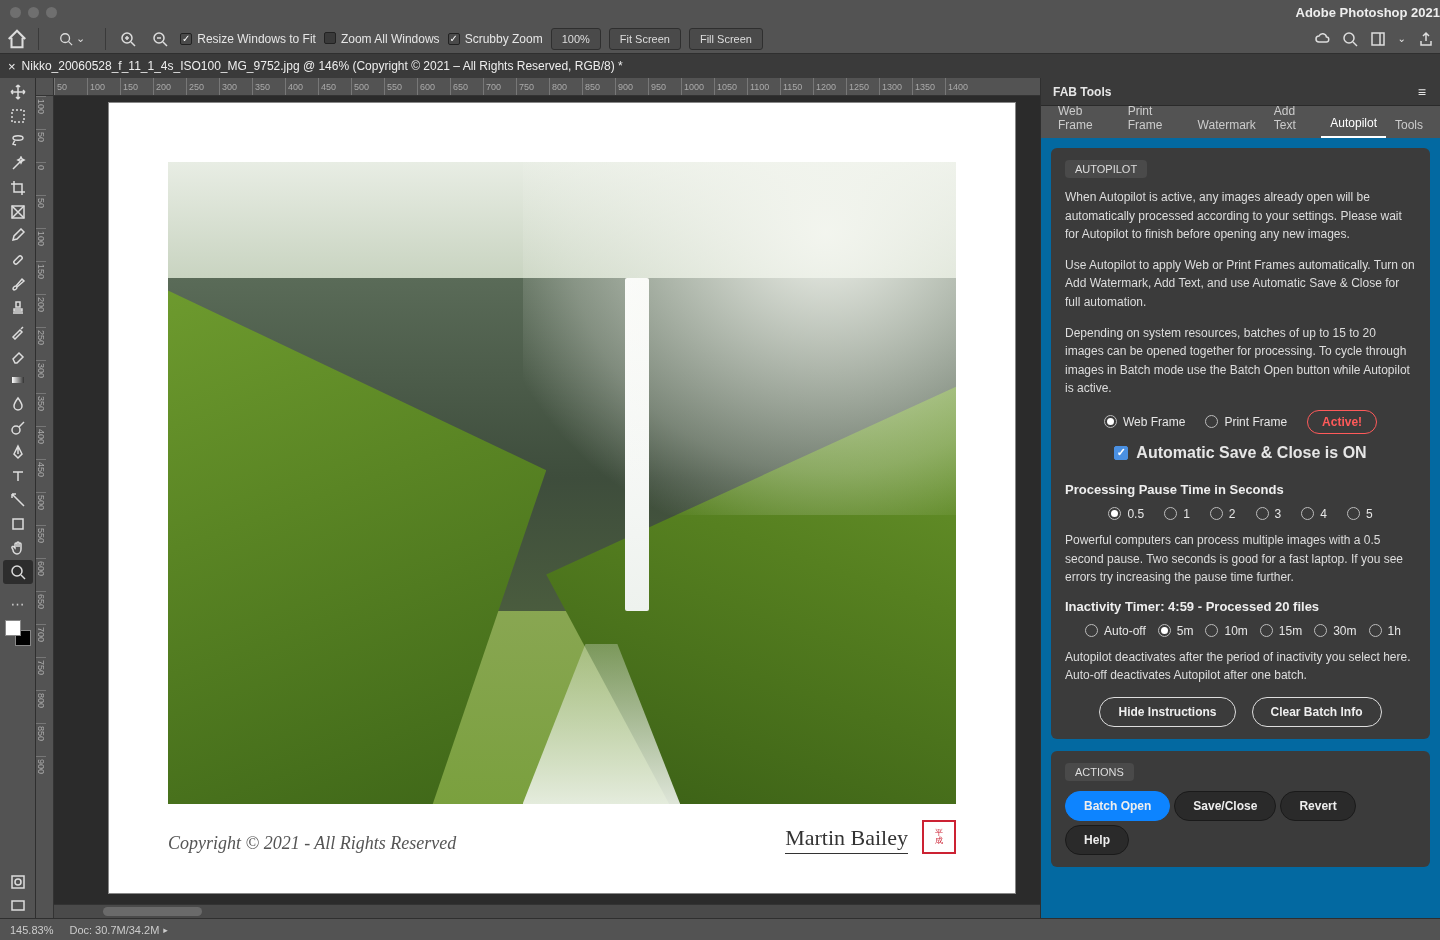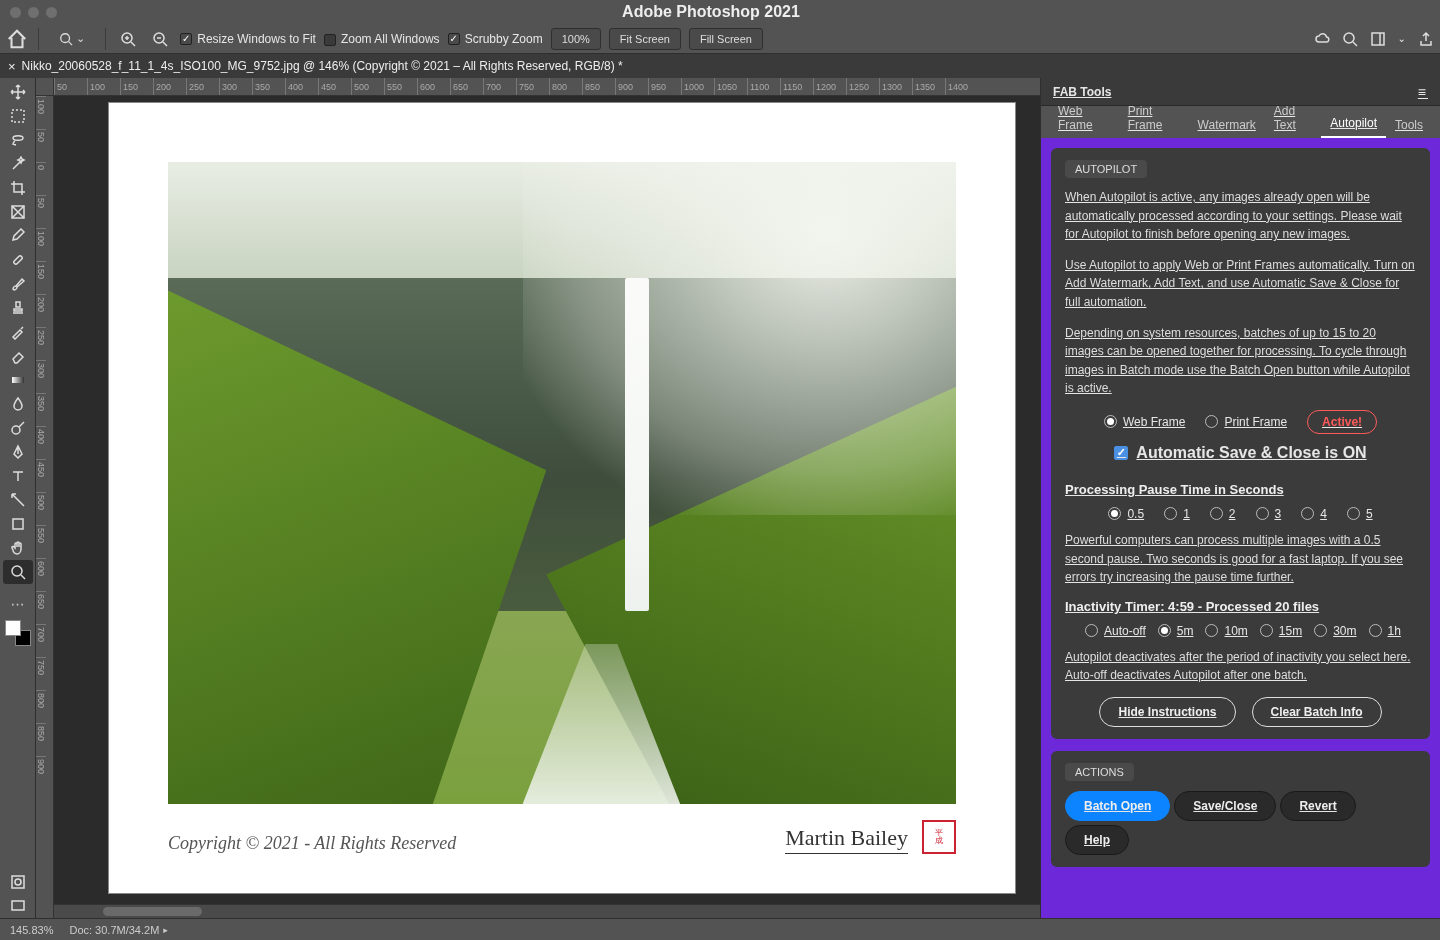"Adobe Photoshop 2021" .titlebar .title { font-size: 16px -> 13px; right: 18px -> 0; text-align: center -> right }
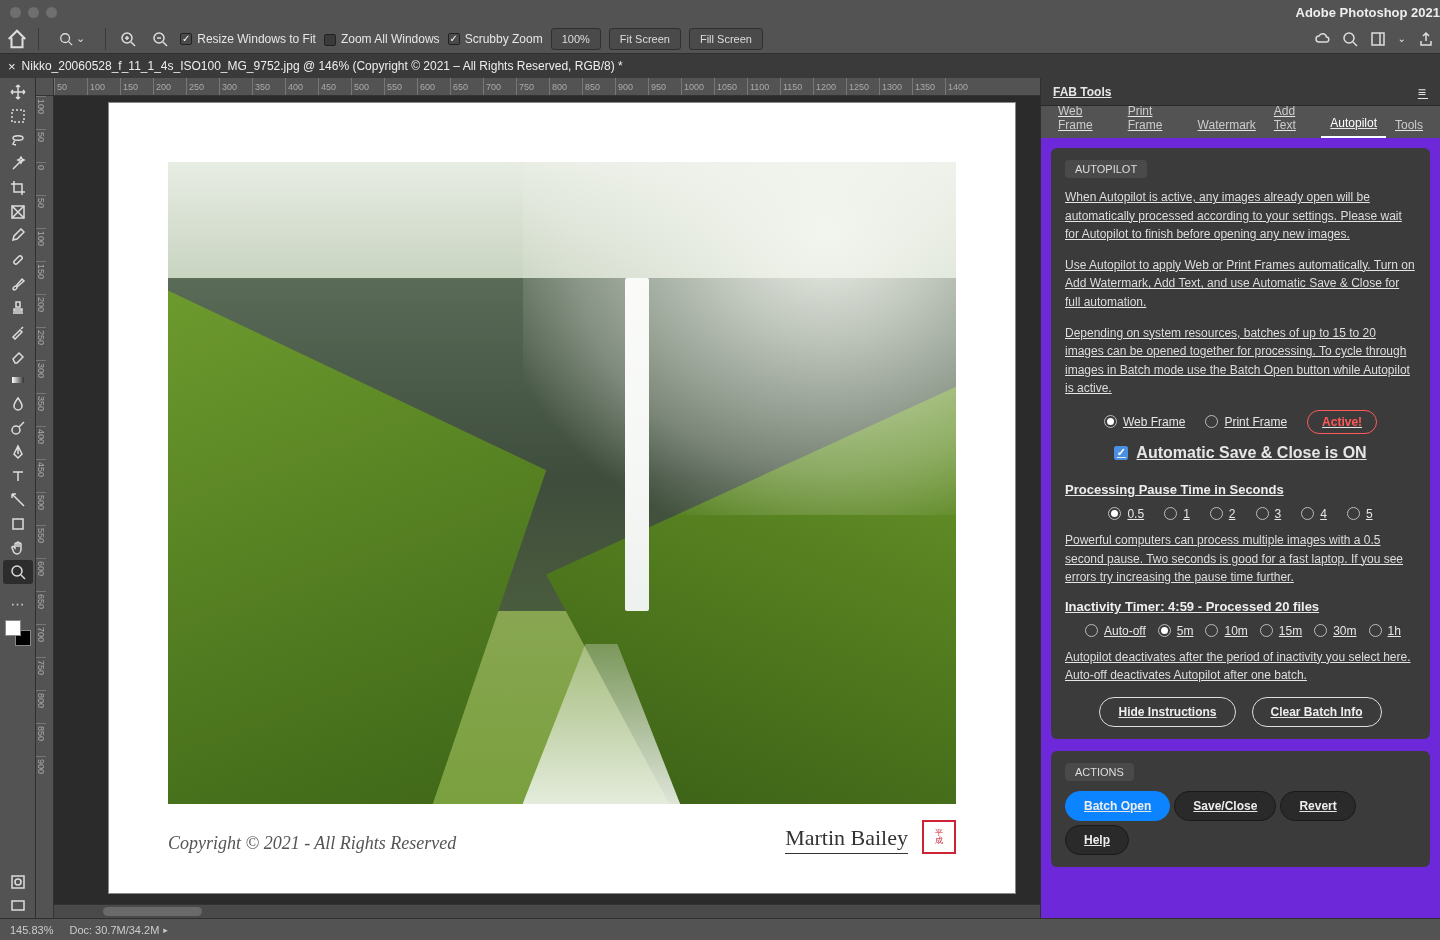"Zoom All Windows" div { align-items: flex-end -> flex-start }
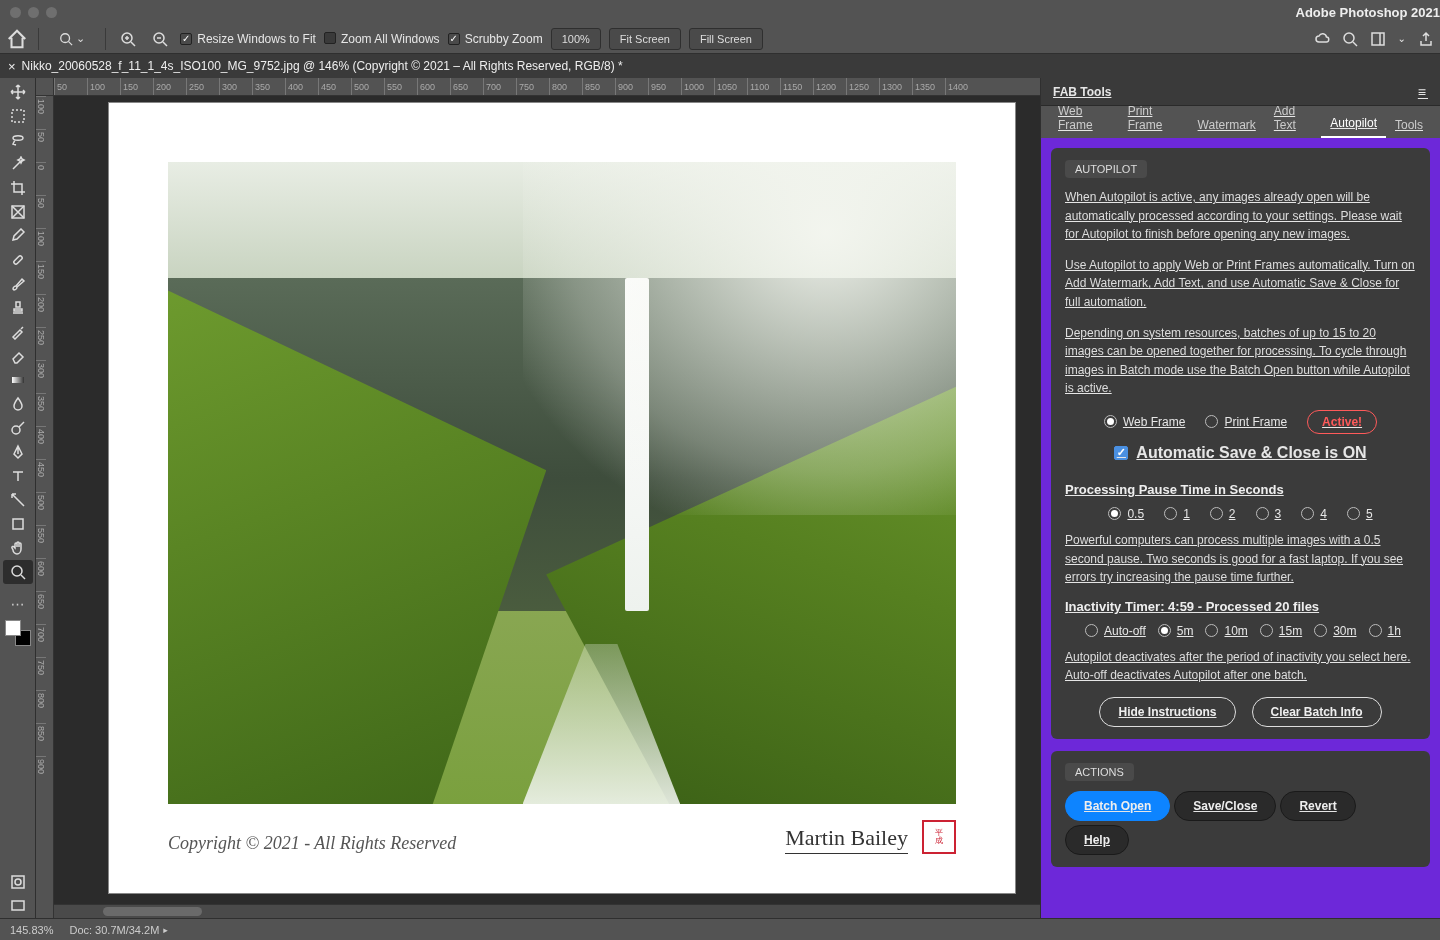"FAB Tools" .rightpanel { background: #6d28d9 -> #0369a1; text-decoration: underline -> none }
